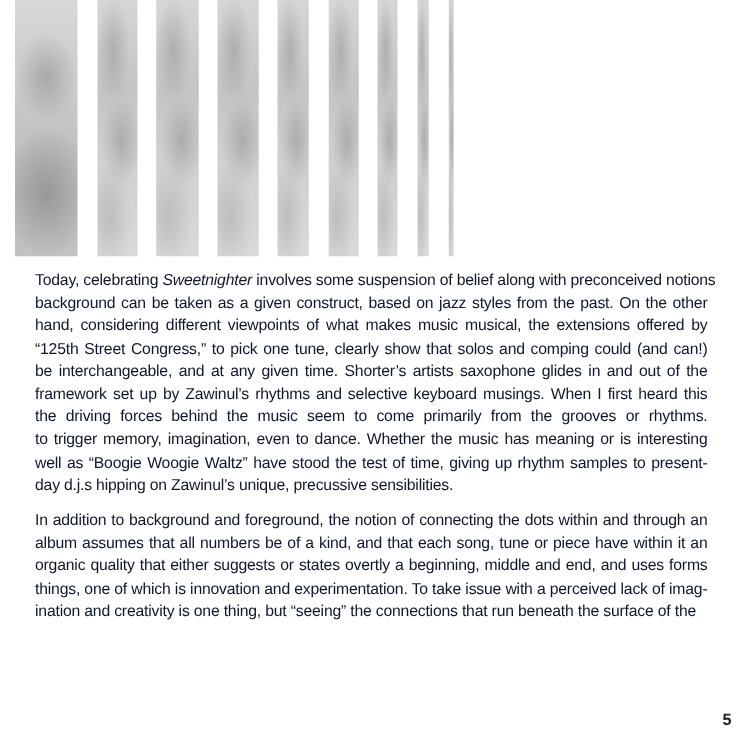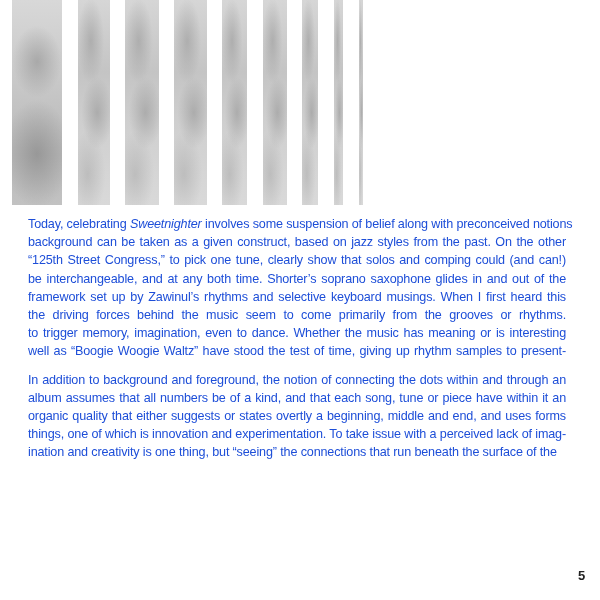"Today, celebrating Sweetnighter involves" .body-text { color: #1d4ed8 -> #0f172a }
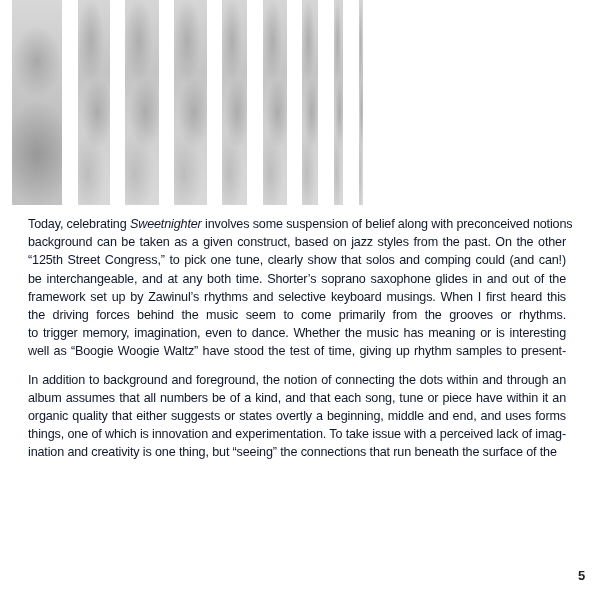"hand, considering different viewpoints" span.line { html: none -> <span><span>hand, considering different viewpoints of what makes music musical, the extensions offered by</span></span> }
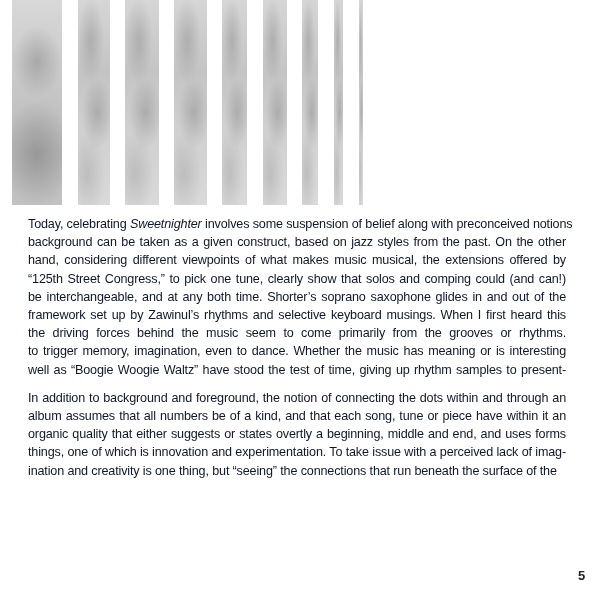"be interchangeable, and at any" span { text: both time. Shorter’s soprano -> given time. Shorter’s artists }
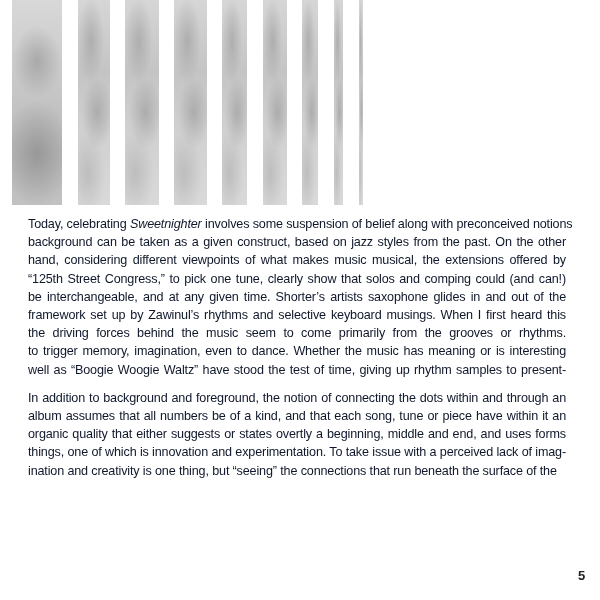"day d.j.s hipping on Zawinul’s" span.line { html: none -> <span><span>day d.j.s hipping on Zawinul’s unique, precussive sensibilities.</span></span> }
